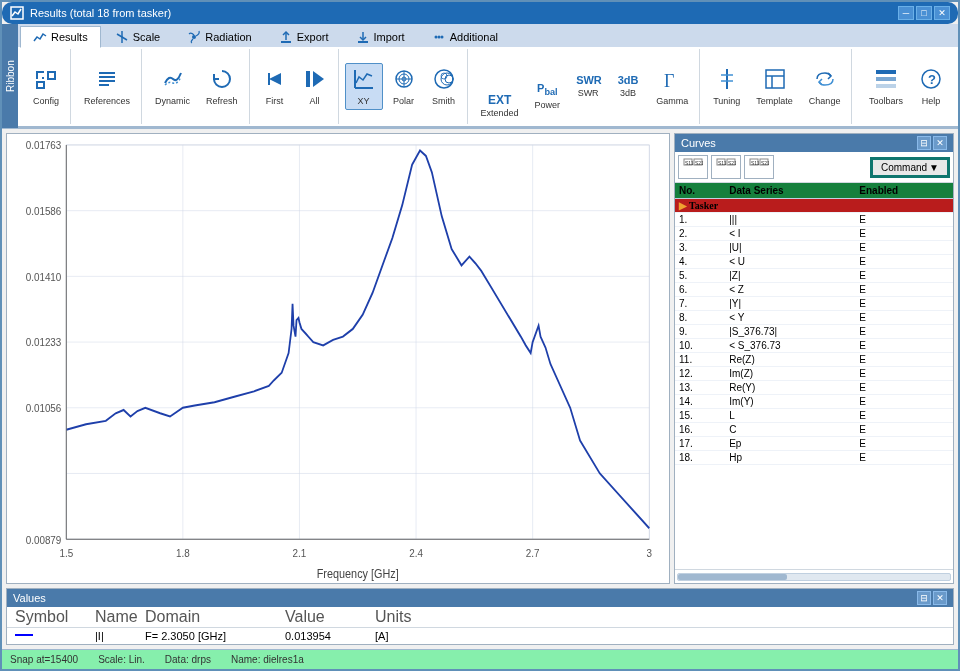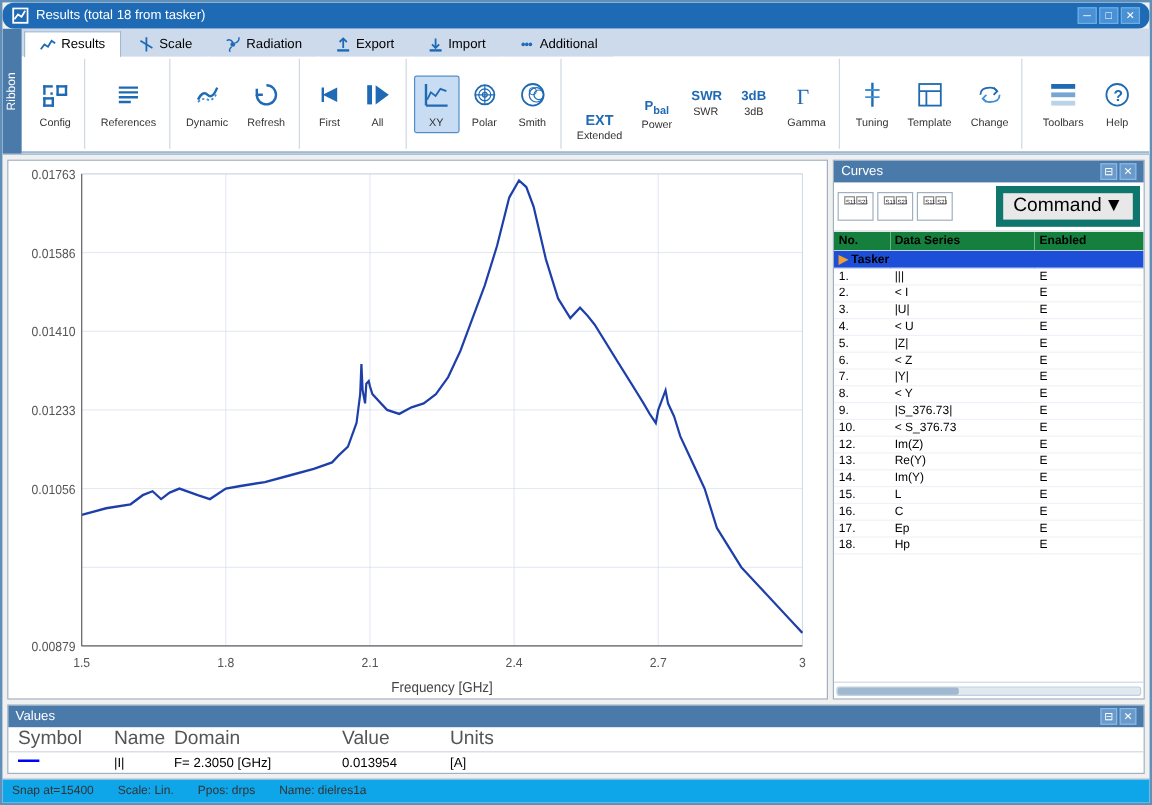"Curves" .curves-panel { width: 260px -> 280px }
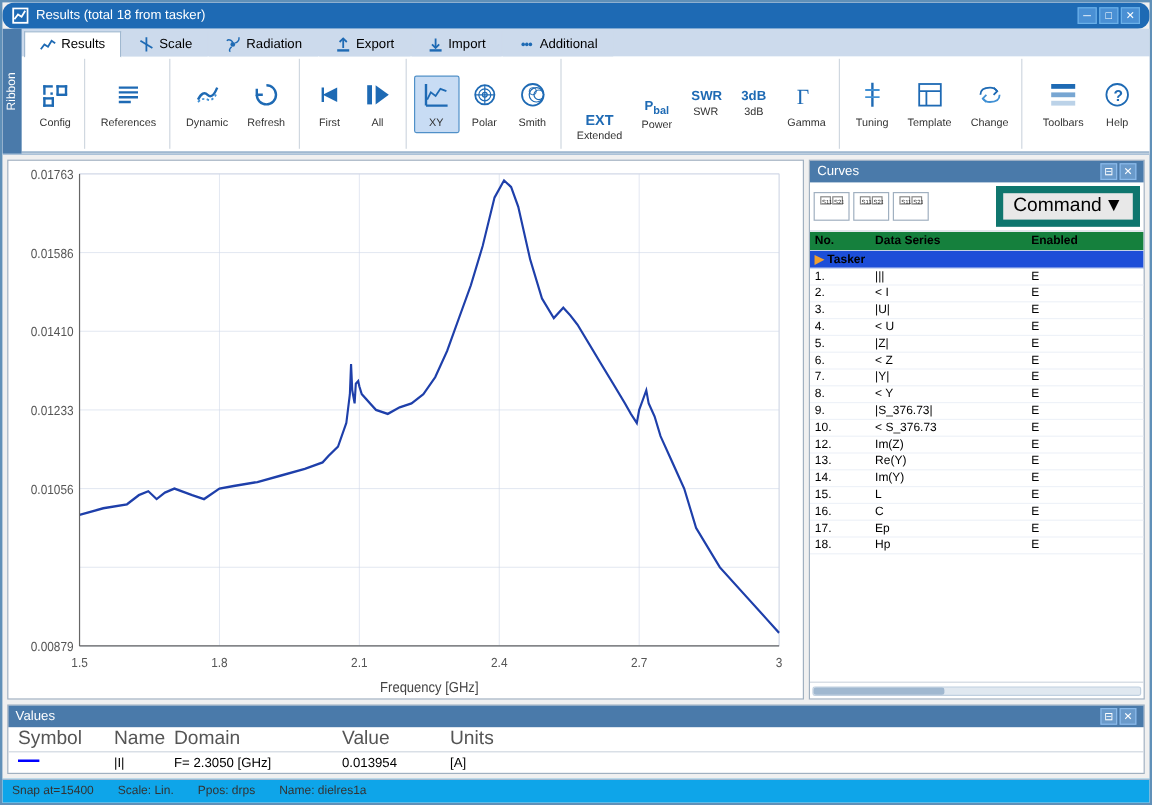"Command" .command-btn { border: 6px solid #0f766e -> 3px solid #0f766e; font-size: 16px -> 10px }
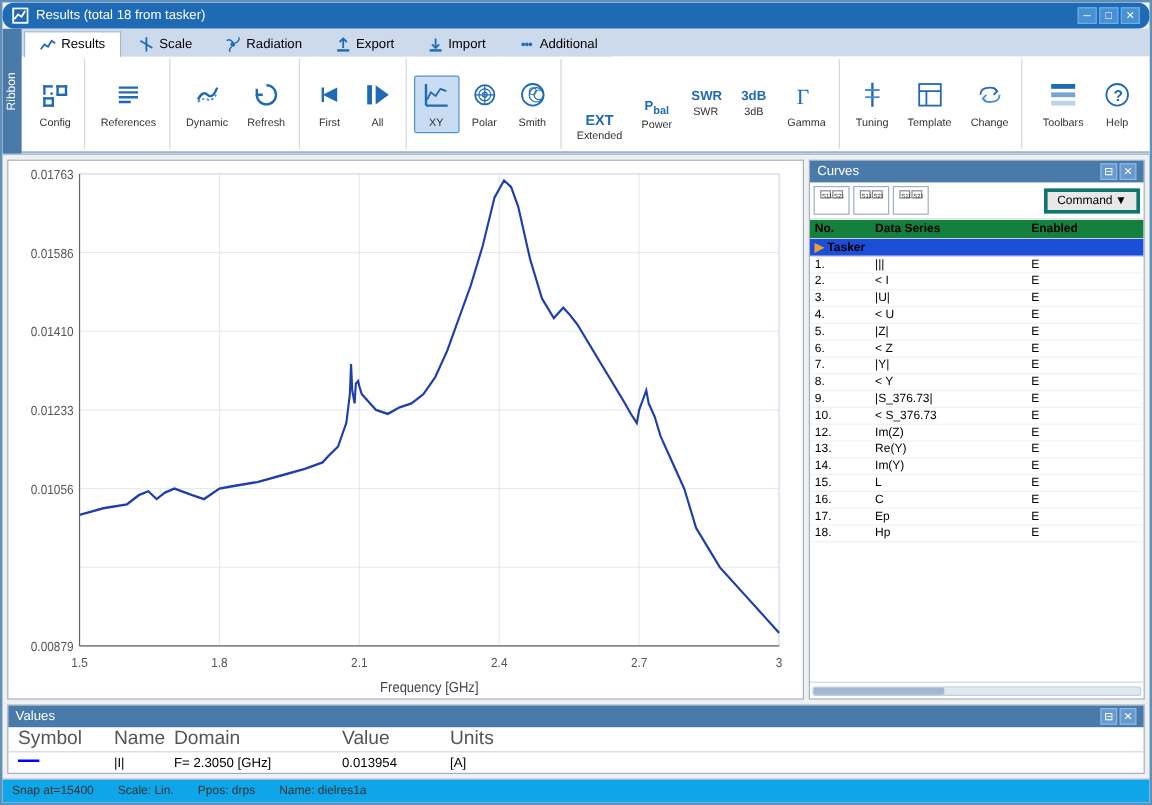"▶ Tasker" .tasker-row td { background: #1d4ed8 -> #b91c1c; font-family: none -> Liberation Serif, serif }
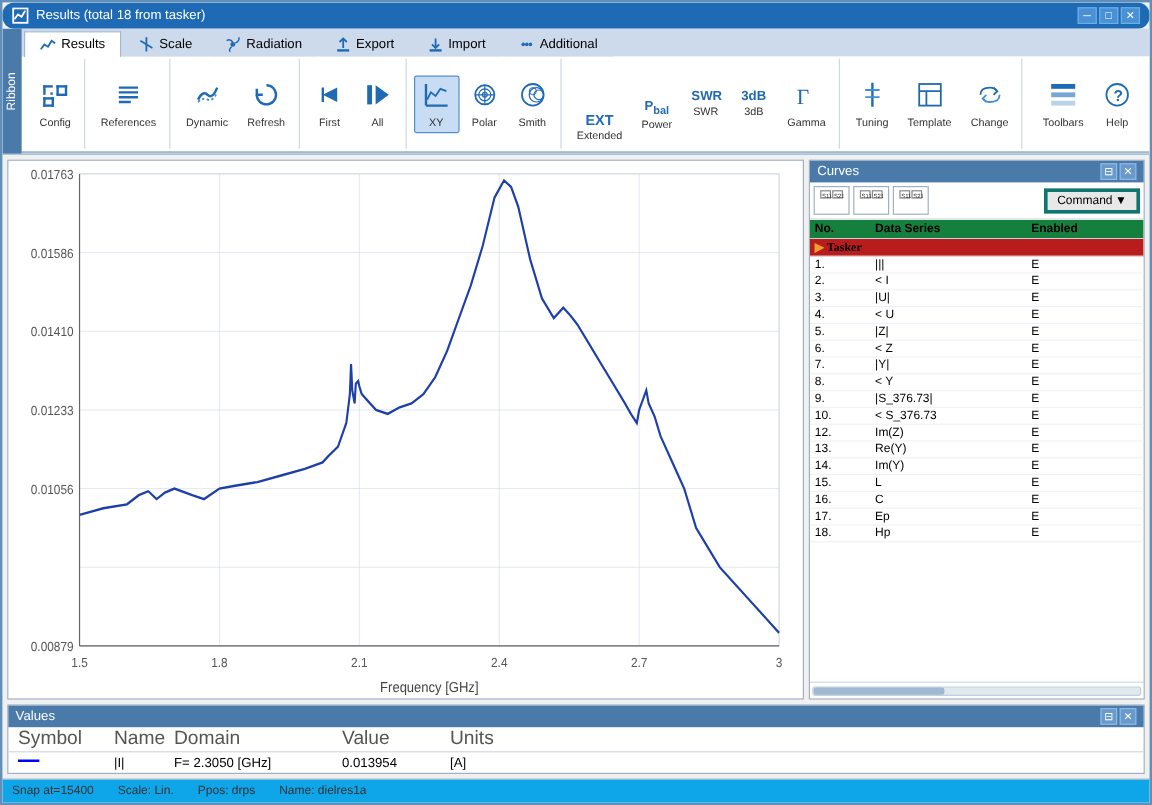"11." tr { html: none -> <tr> <td>11.</td> <td>Re(Z)</td> <td>E</td> </tr> }
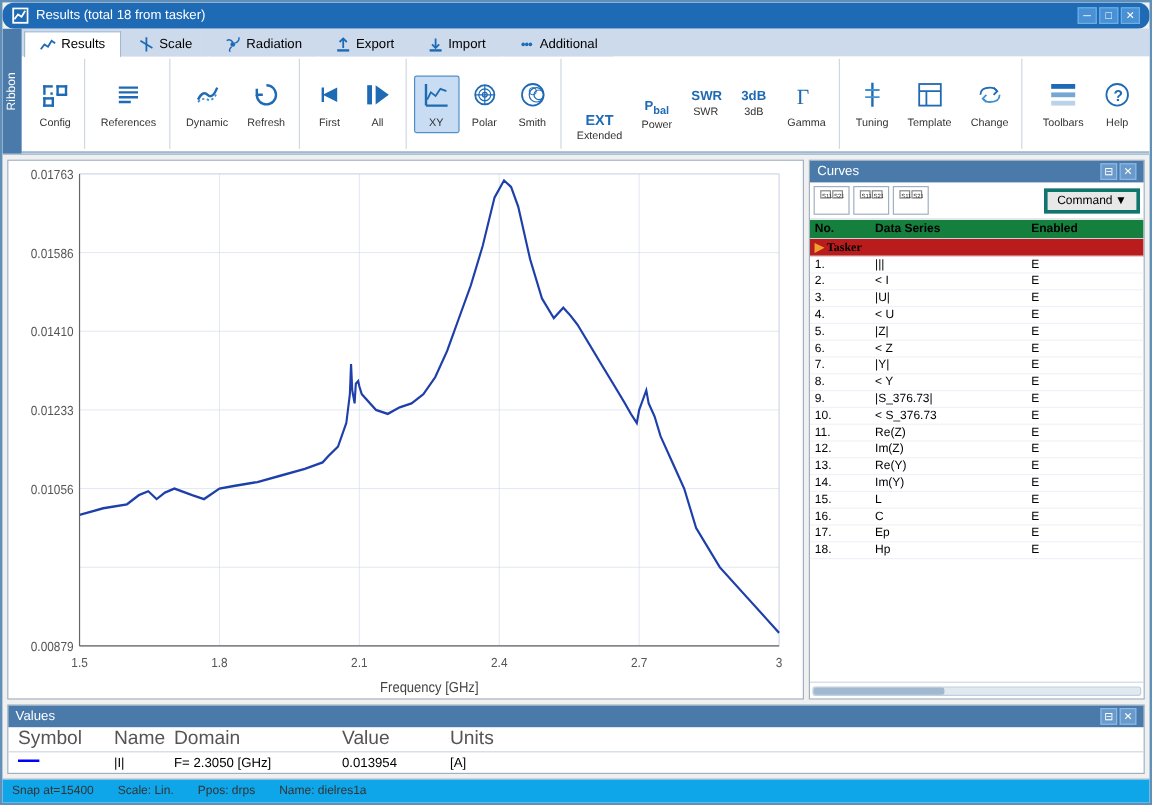"Snap at=15400" .status-bar { background: #0ea5e9 -> #86efac }
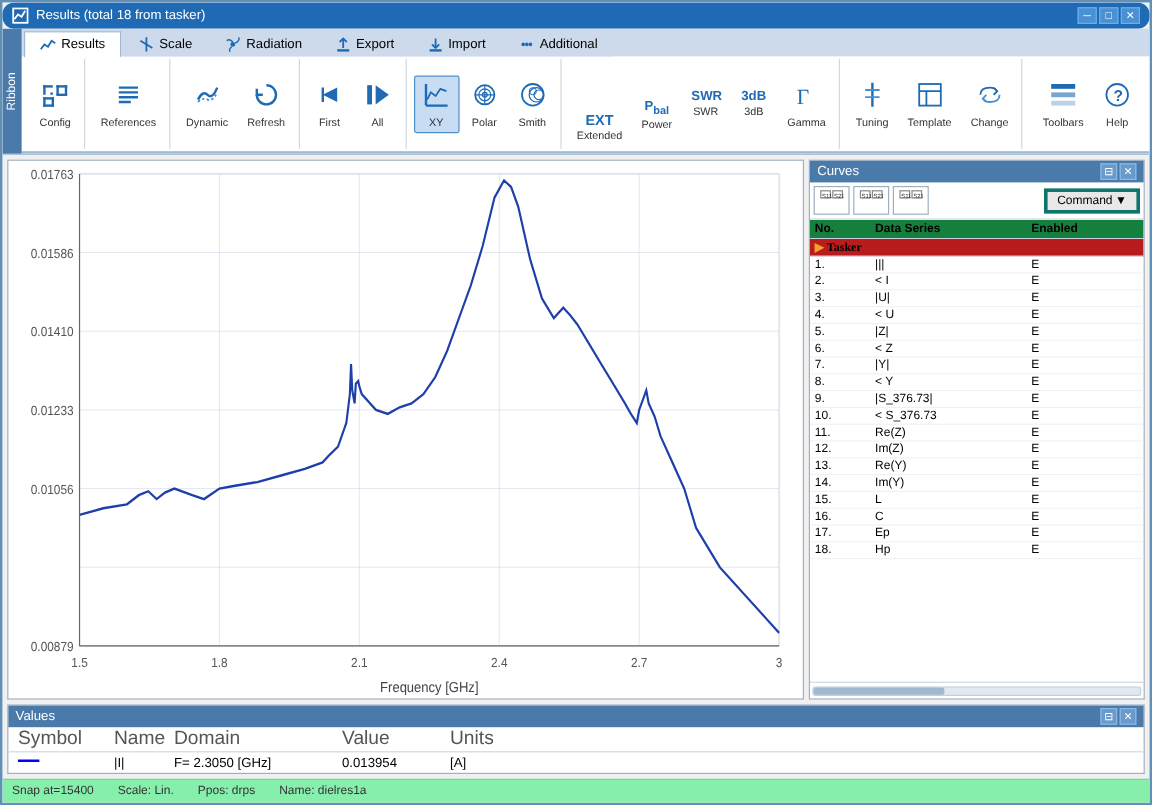"Ppos: drps" span { text: Ppos -> Data }
